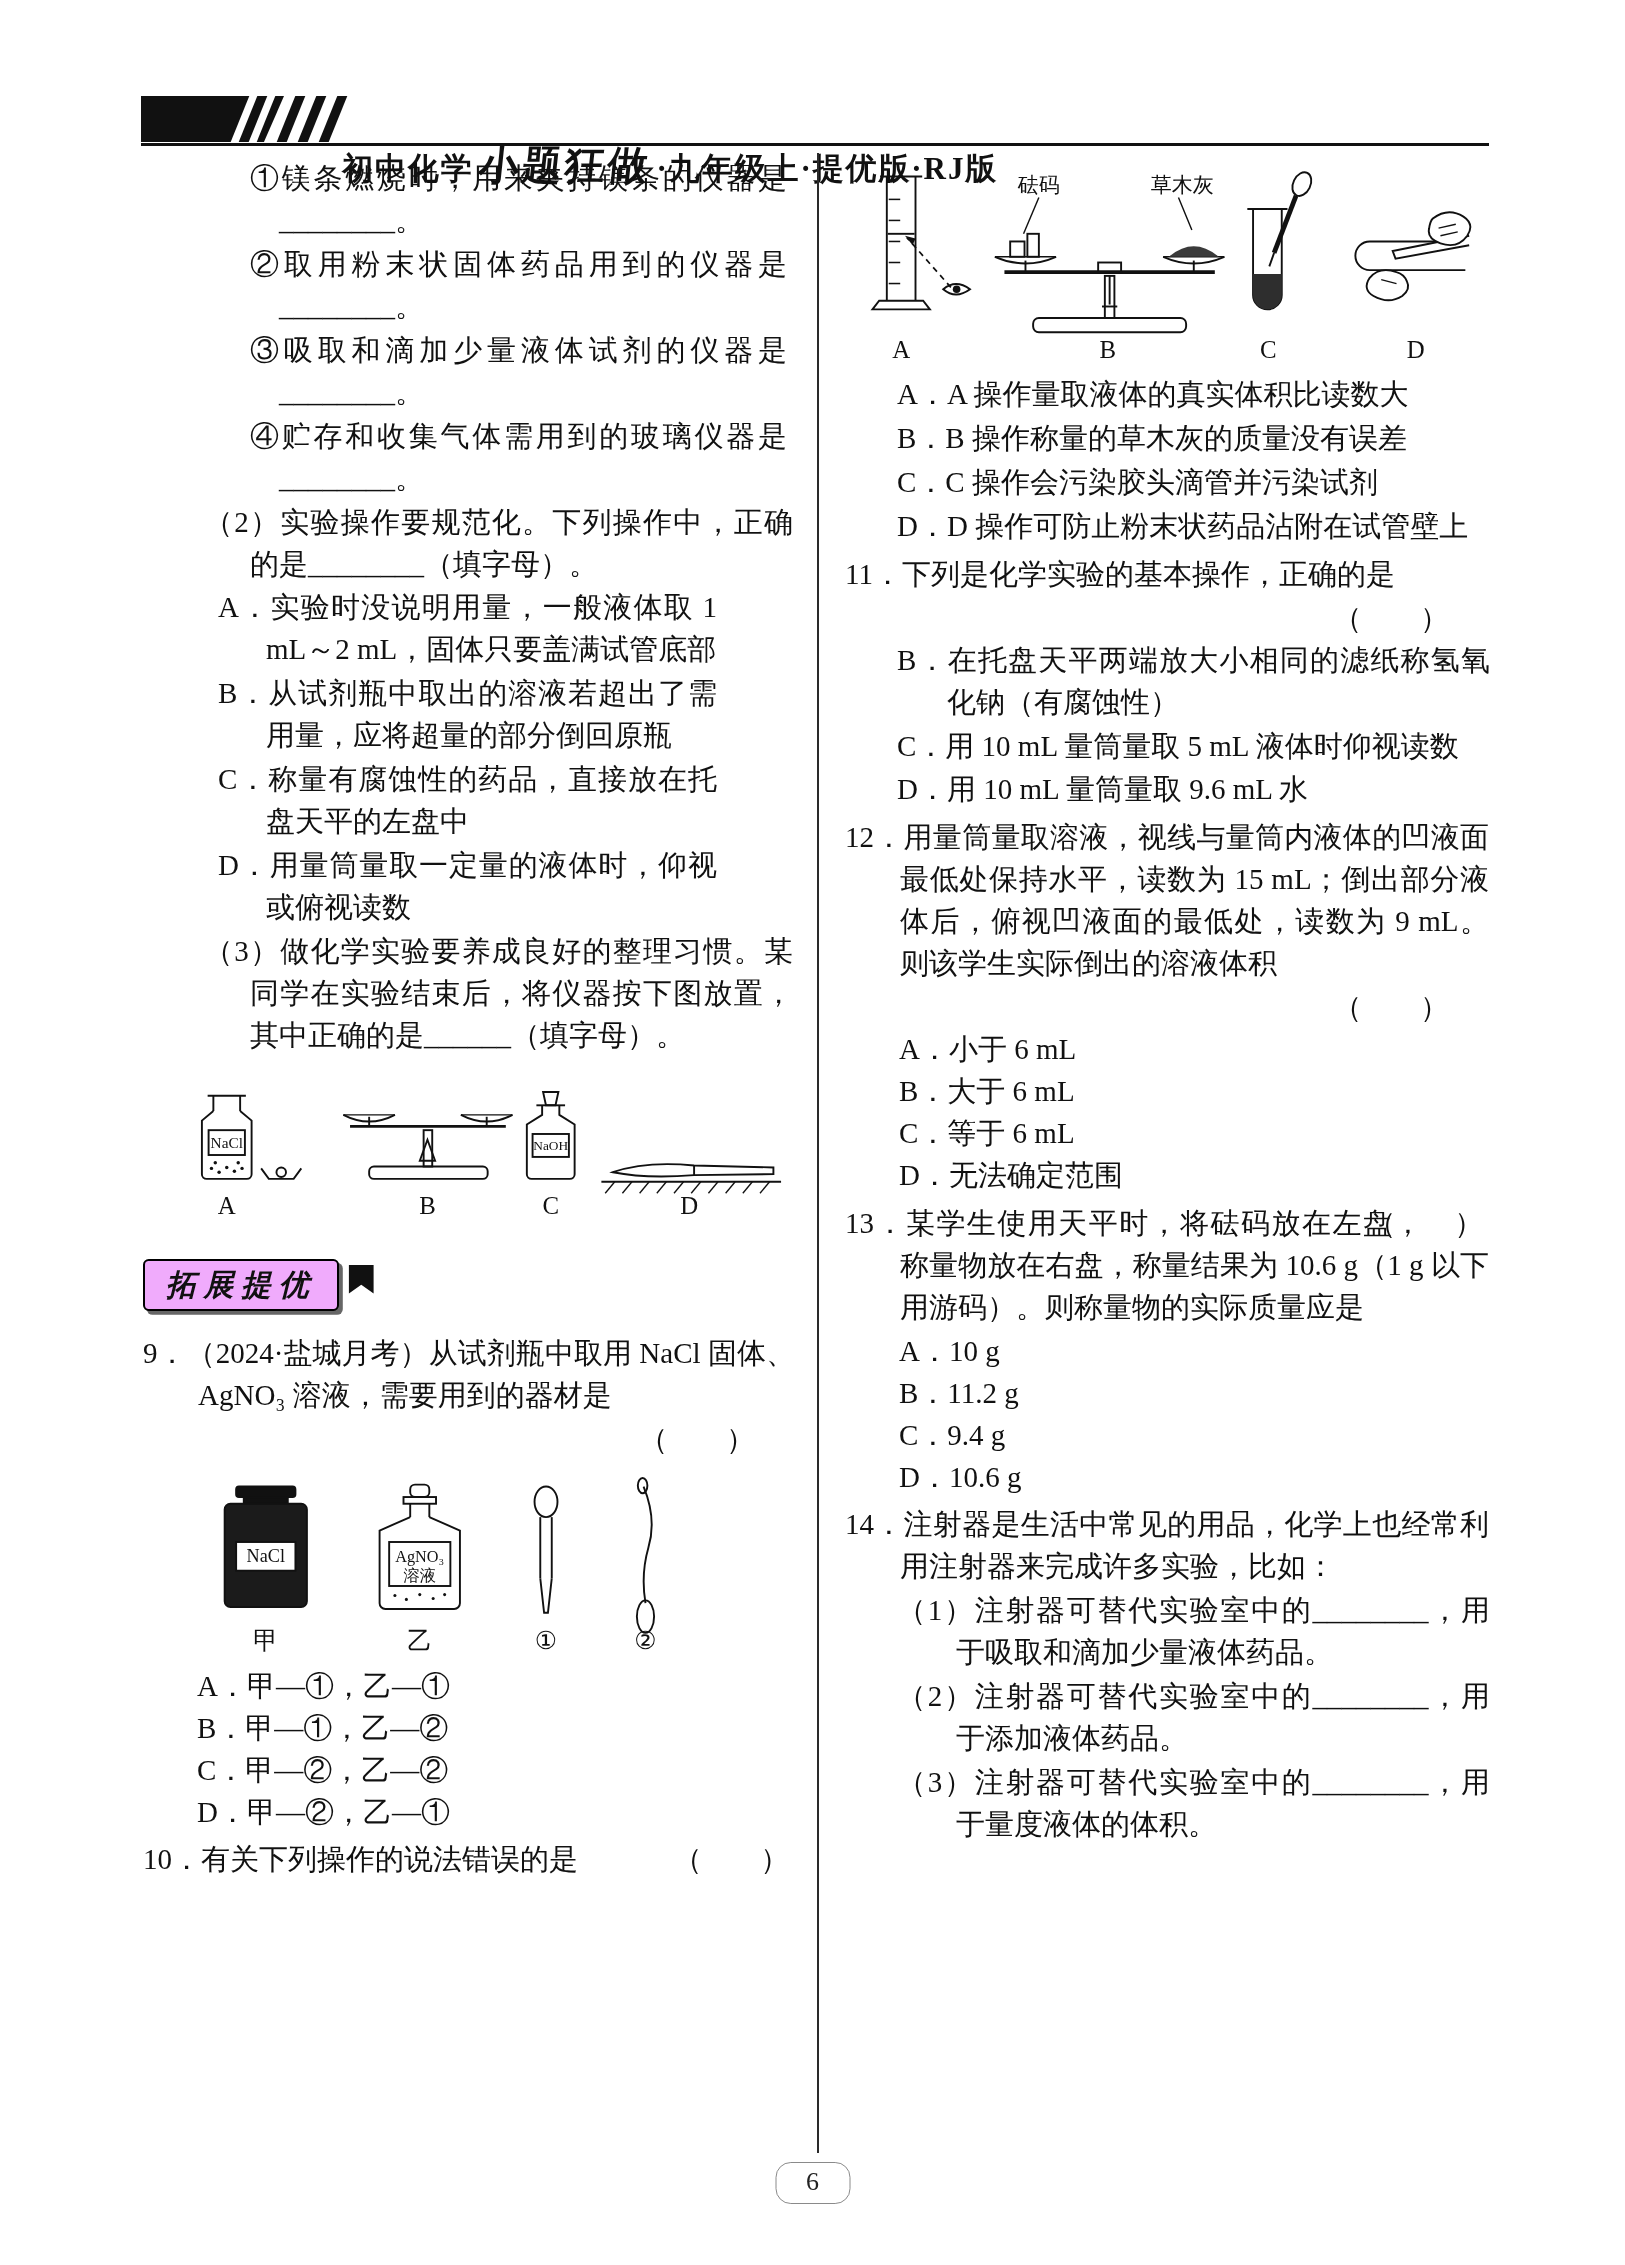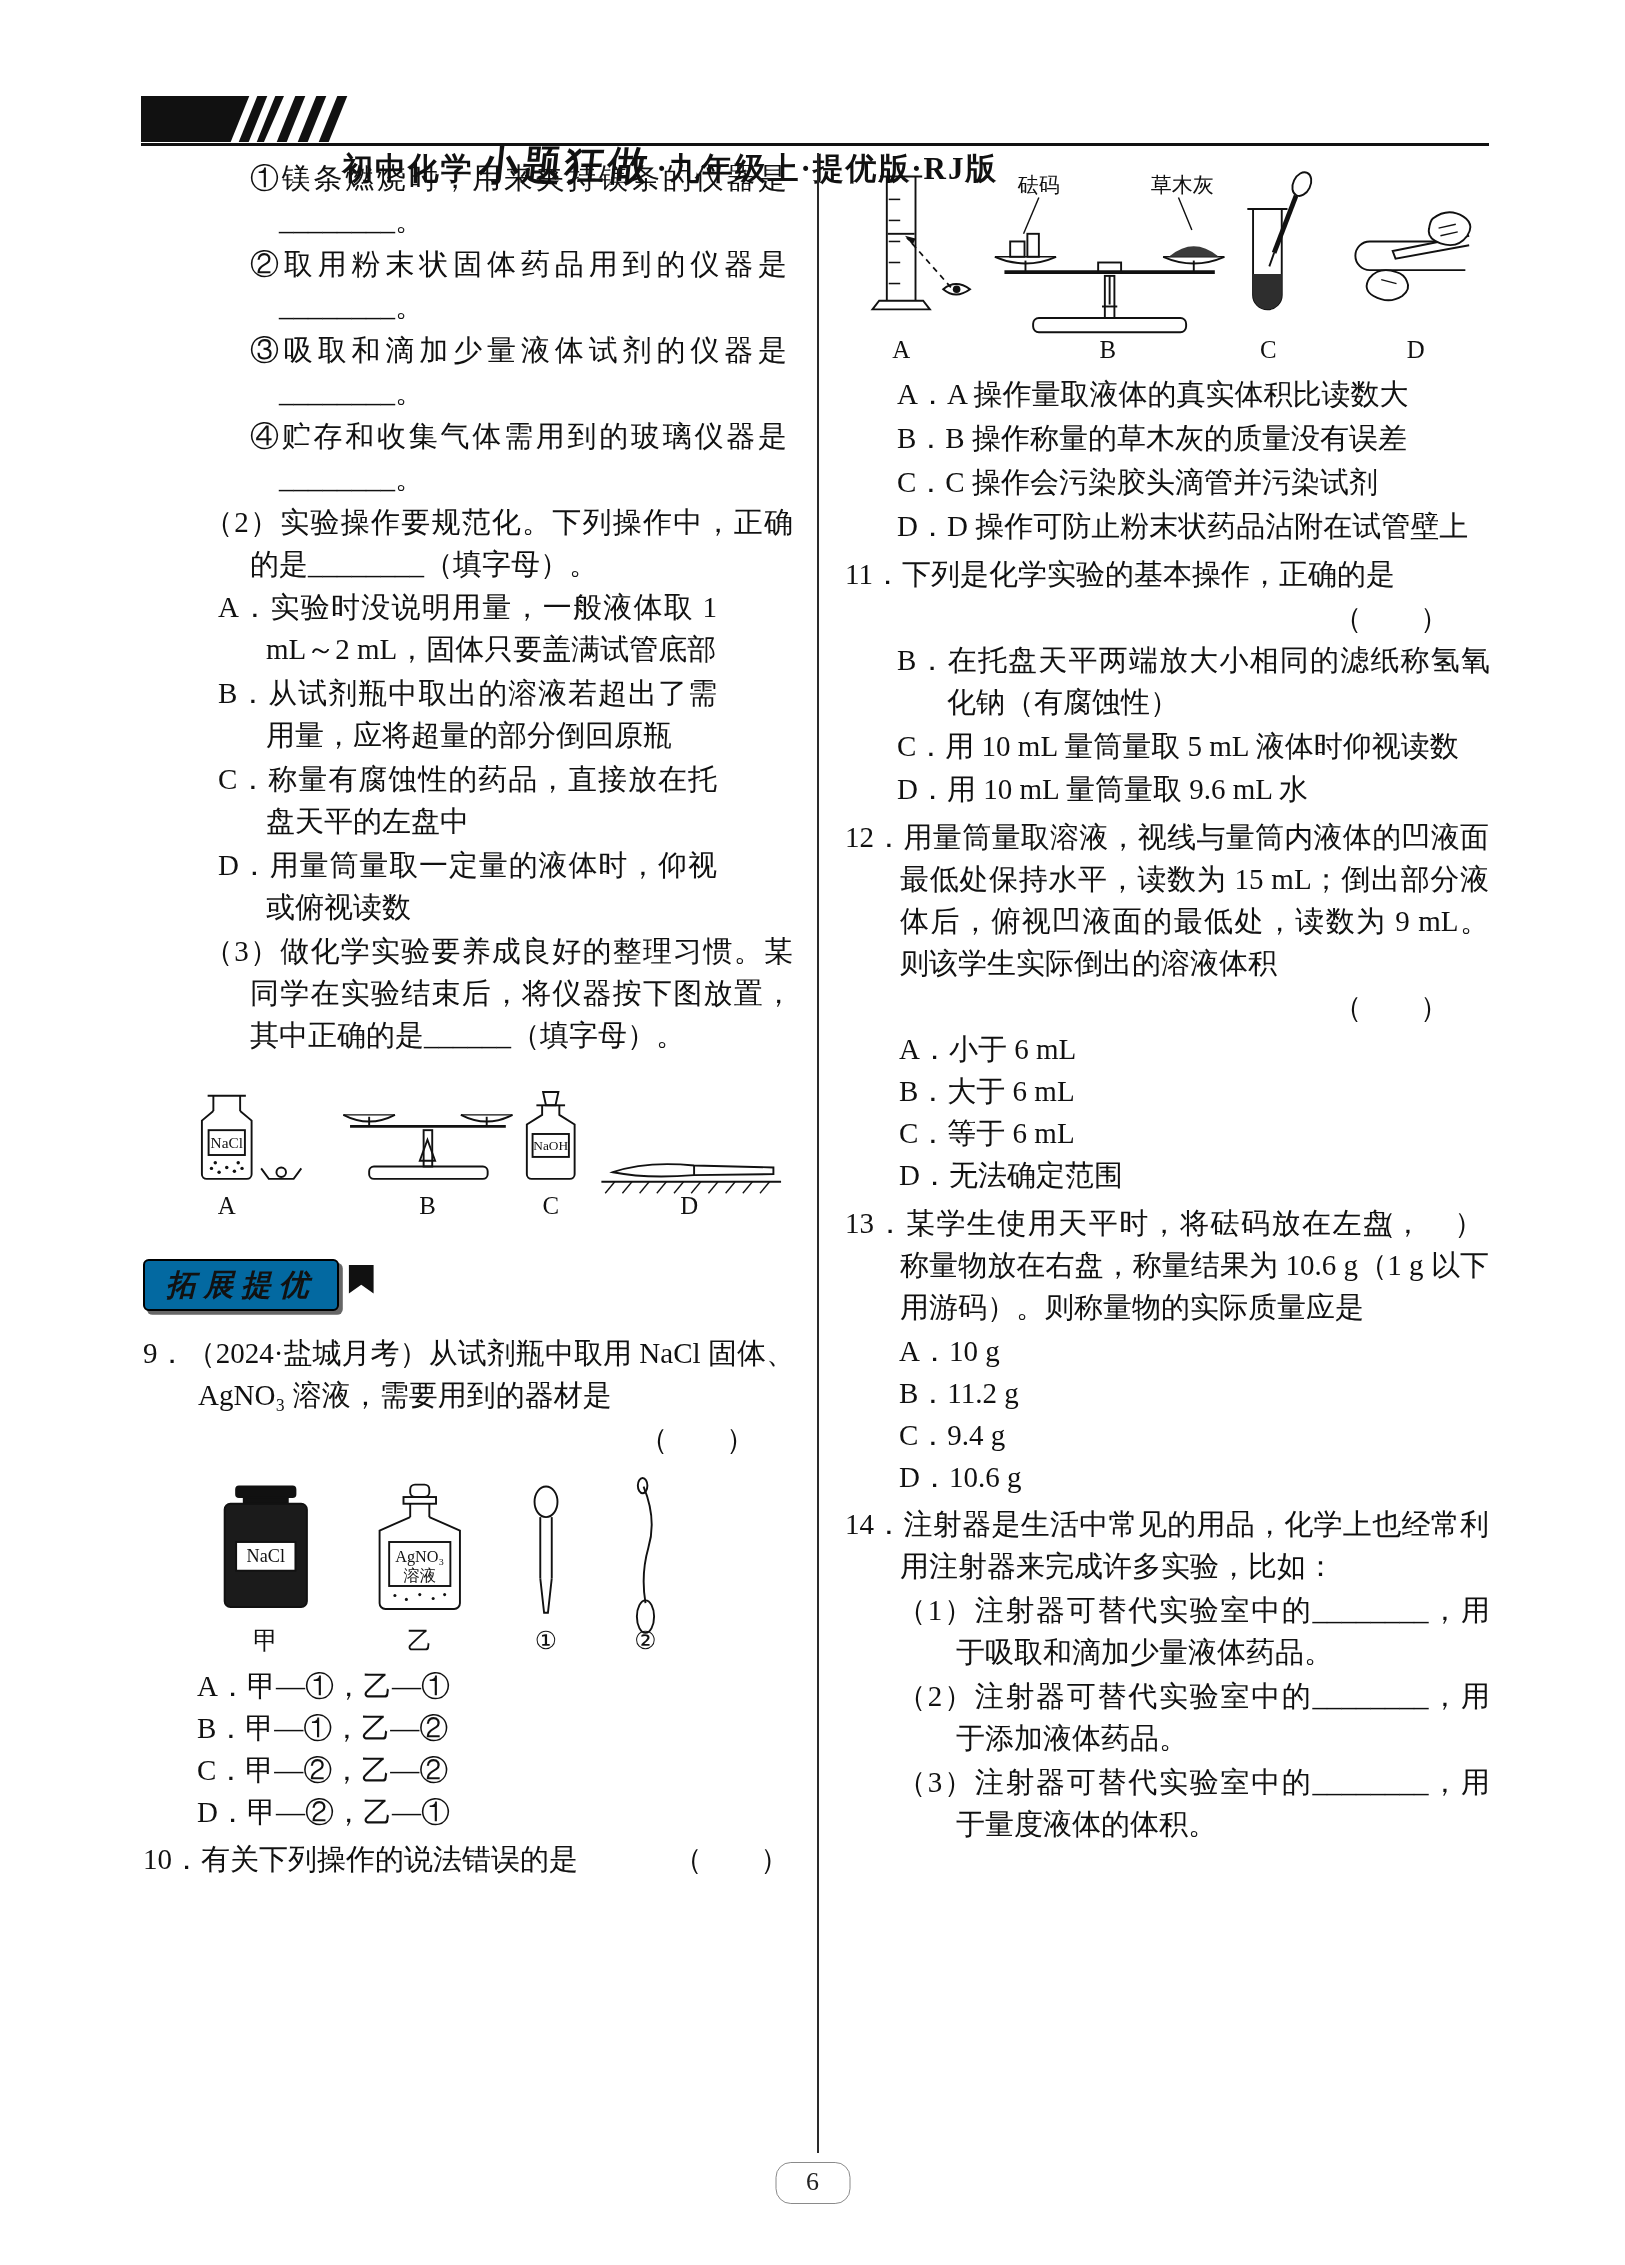"拓展提优" .section-box { background: #0369a1 -> #f0abfc }
